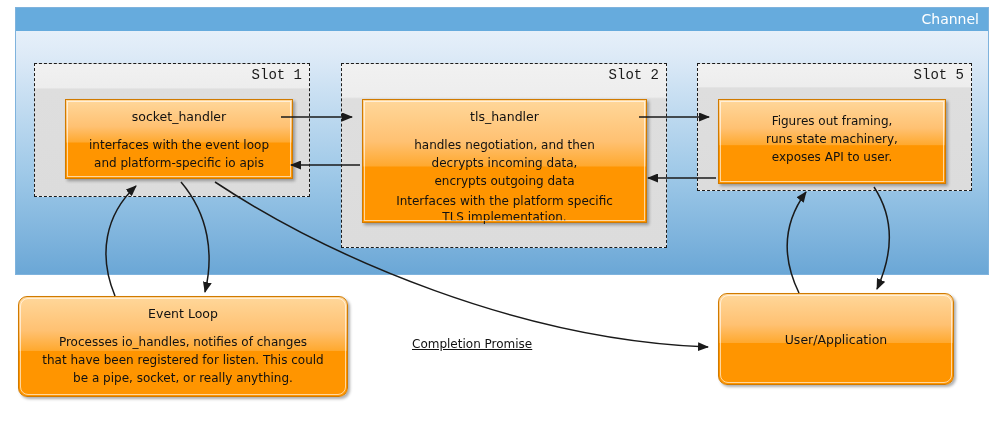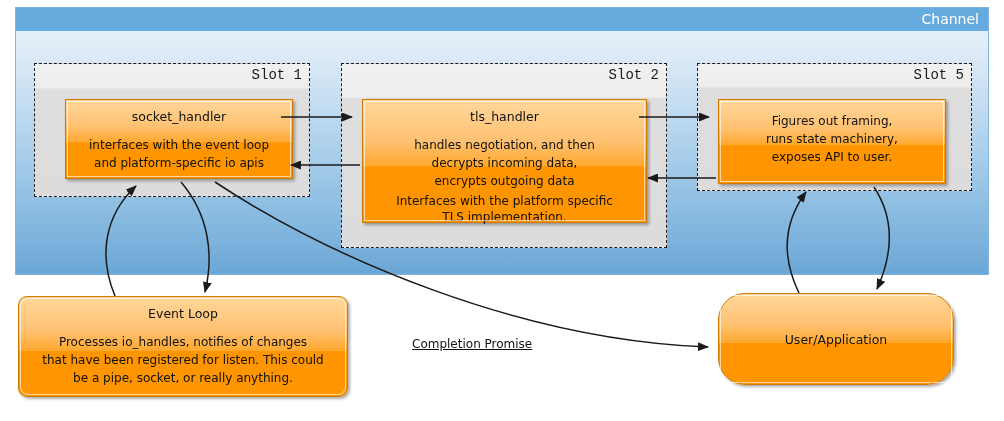"User/Application" .node.center-only { border-radius: 27px -> none }
